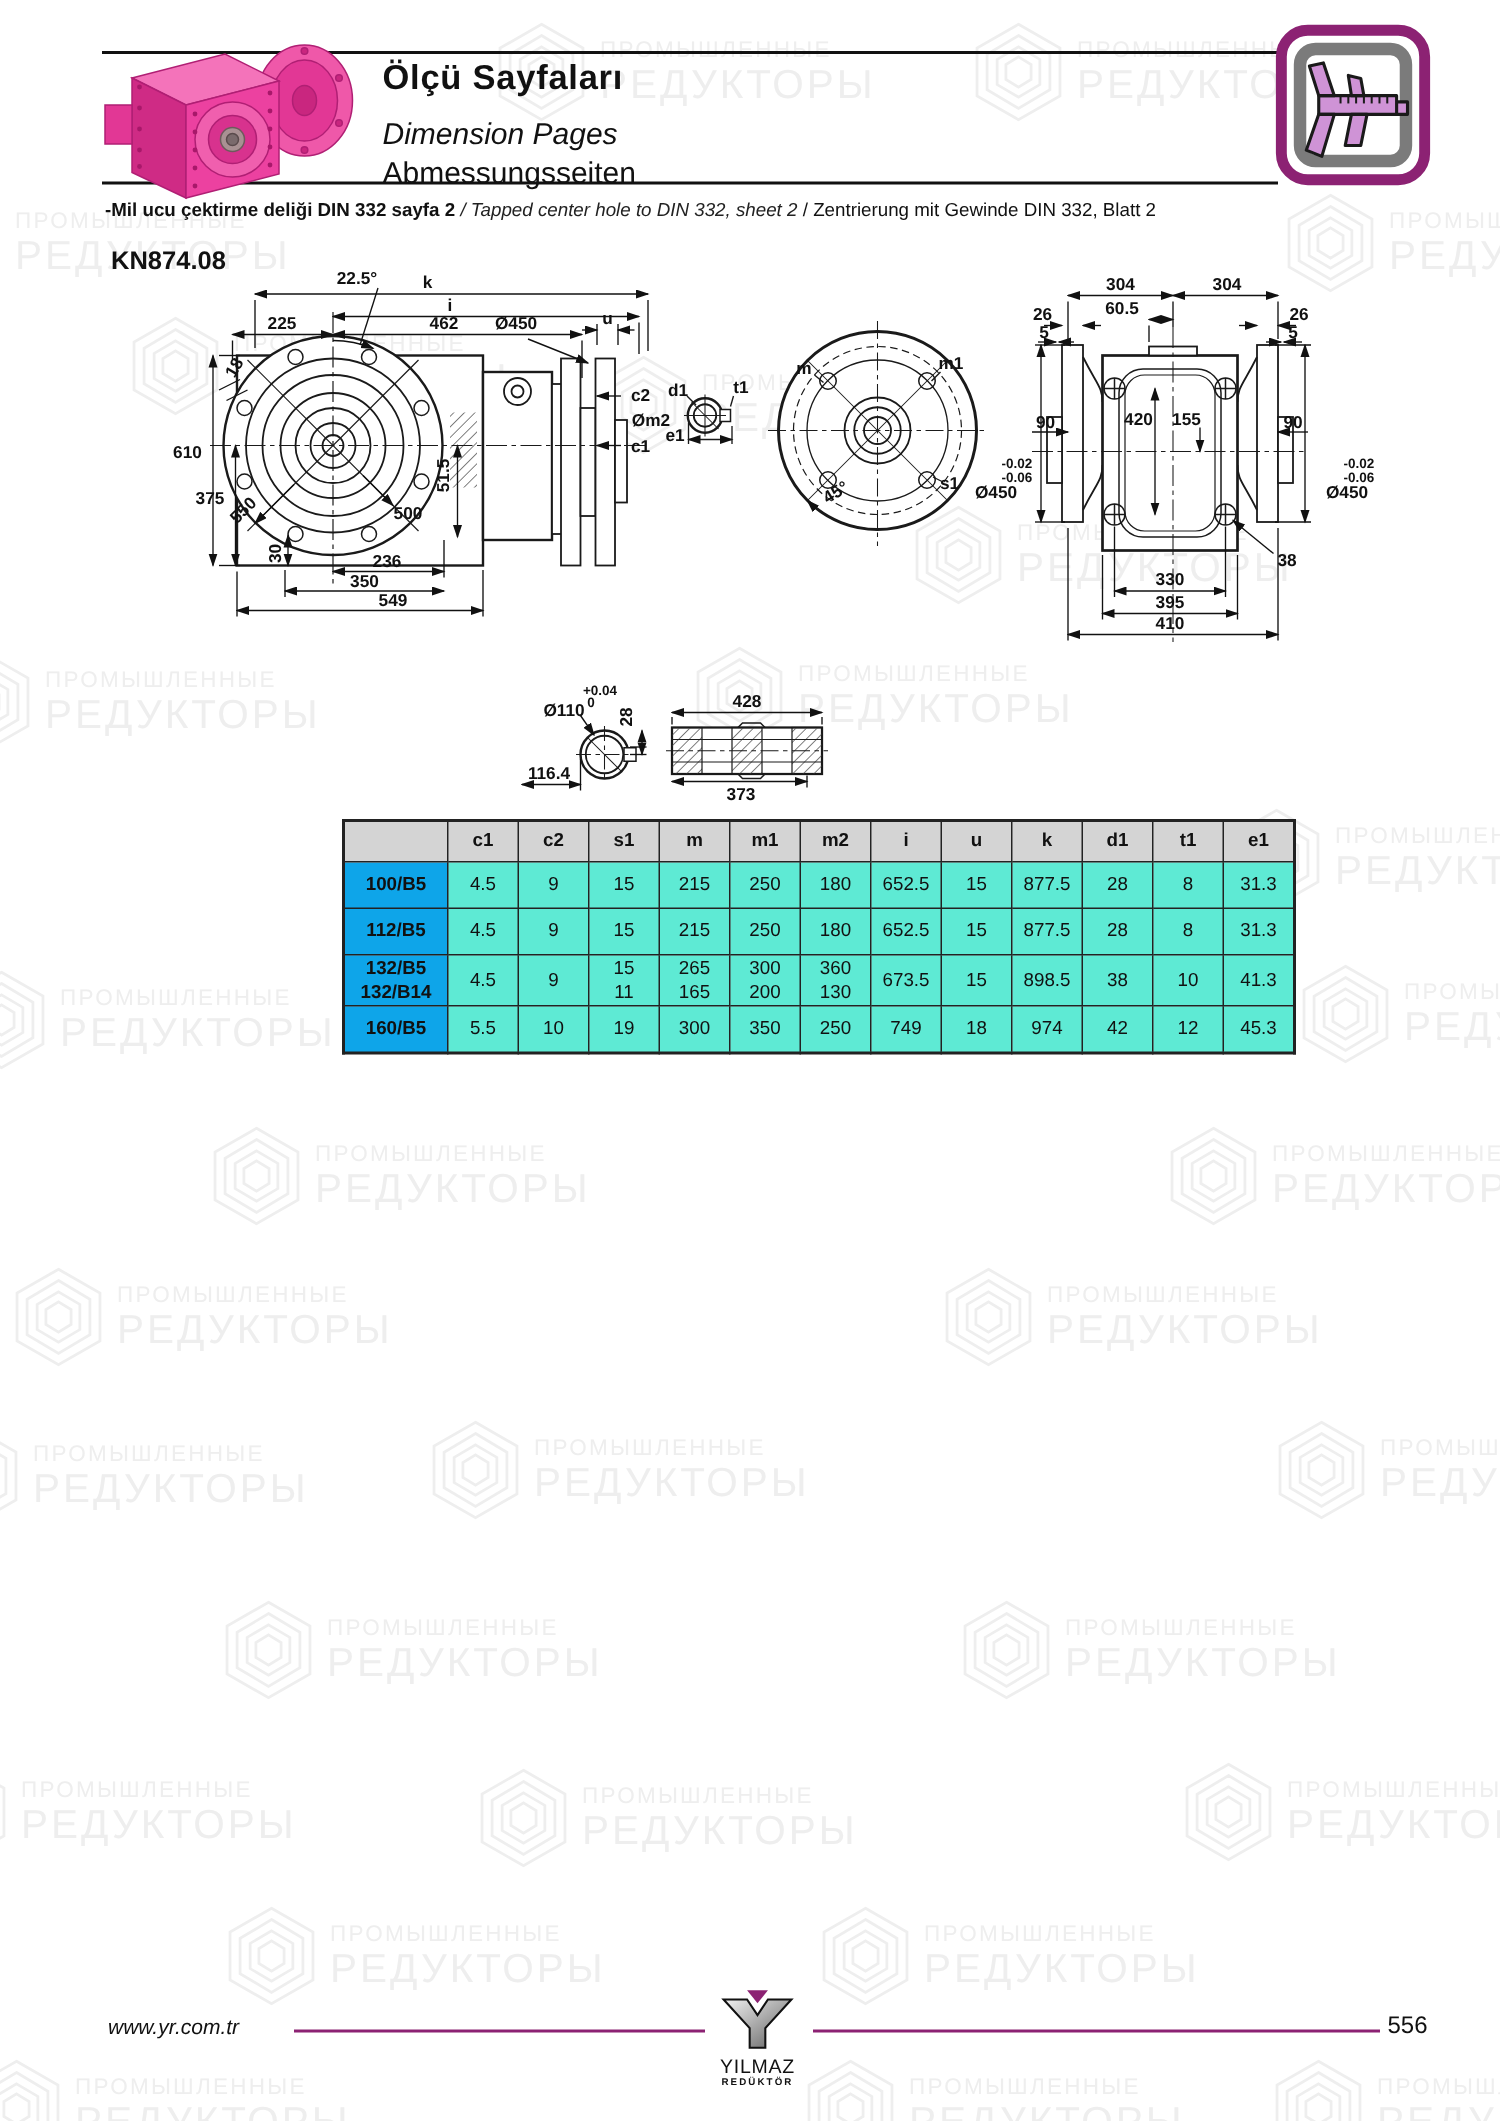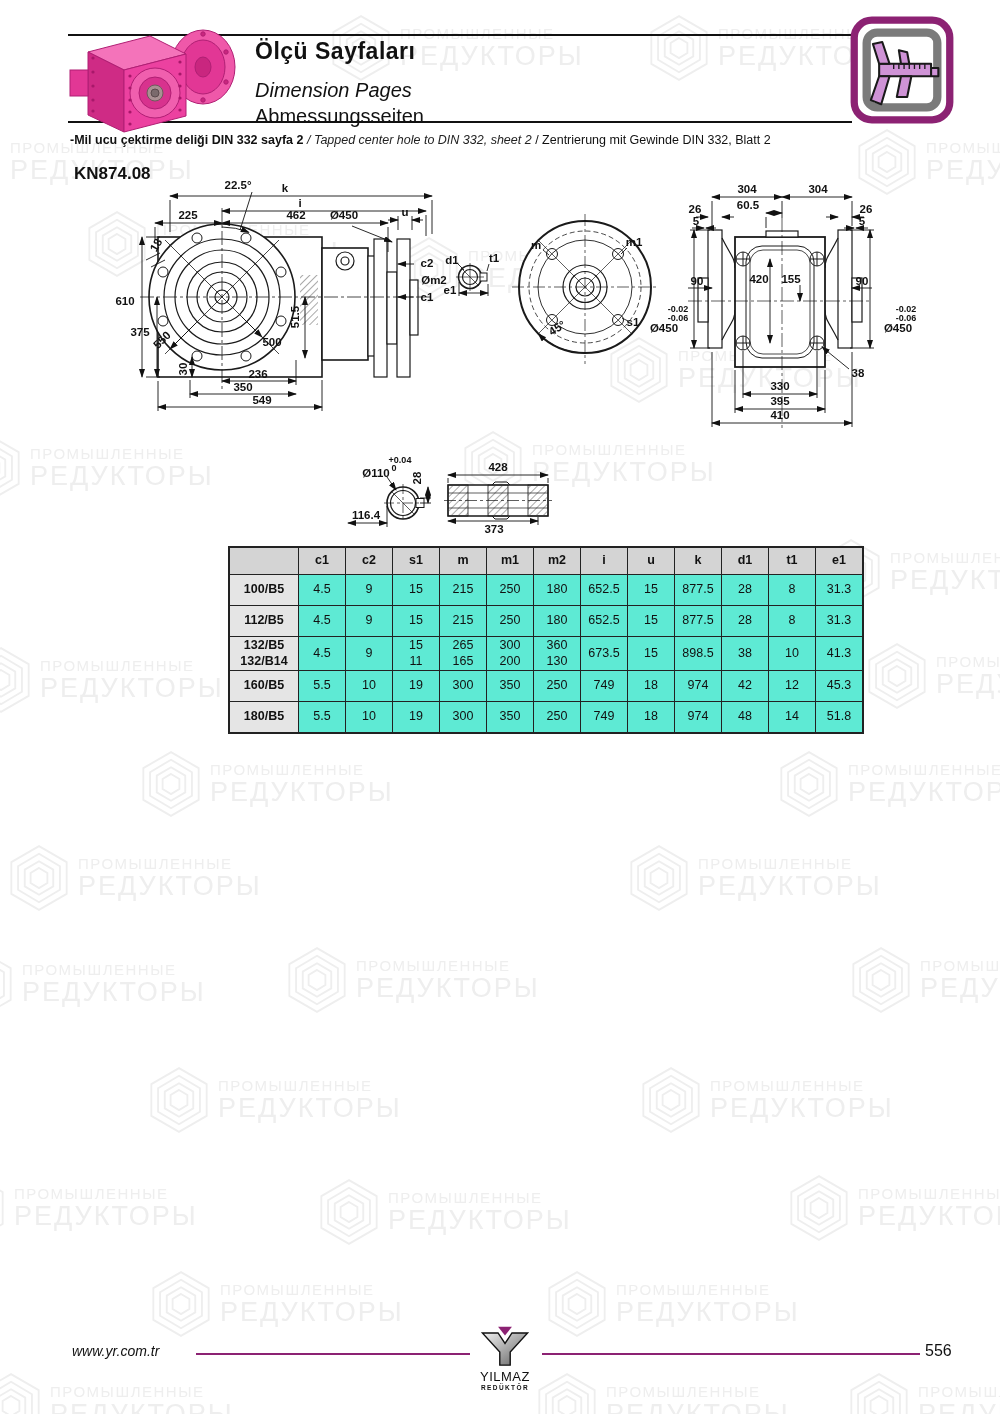"100/B5" .dimtable tbody th { background: #e5e5e5 -> #0ea5e9 }
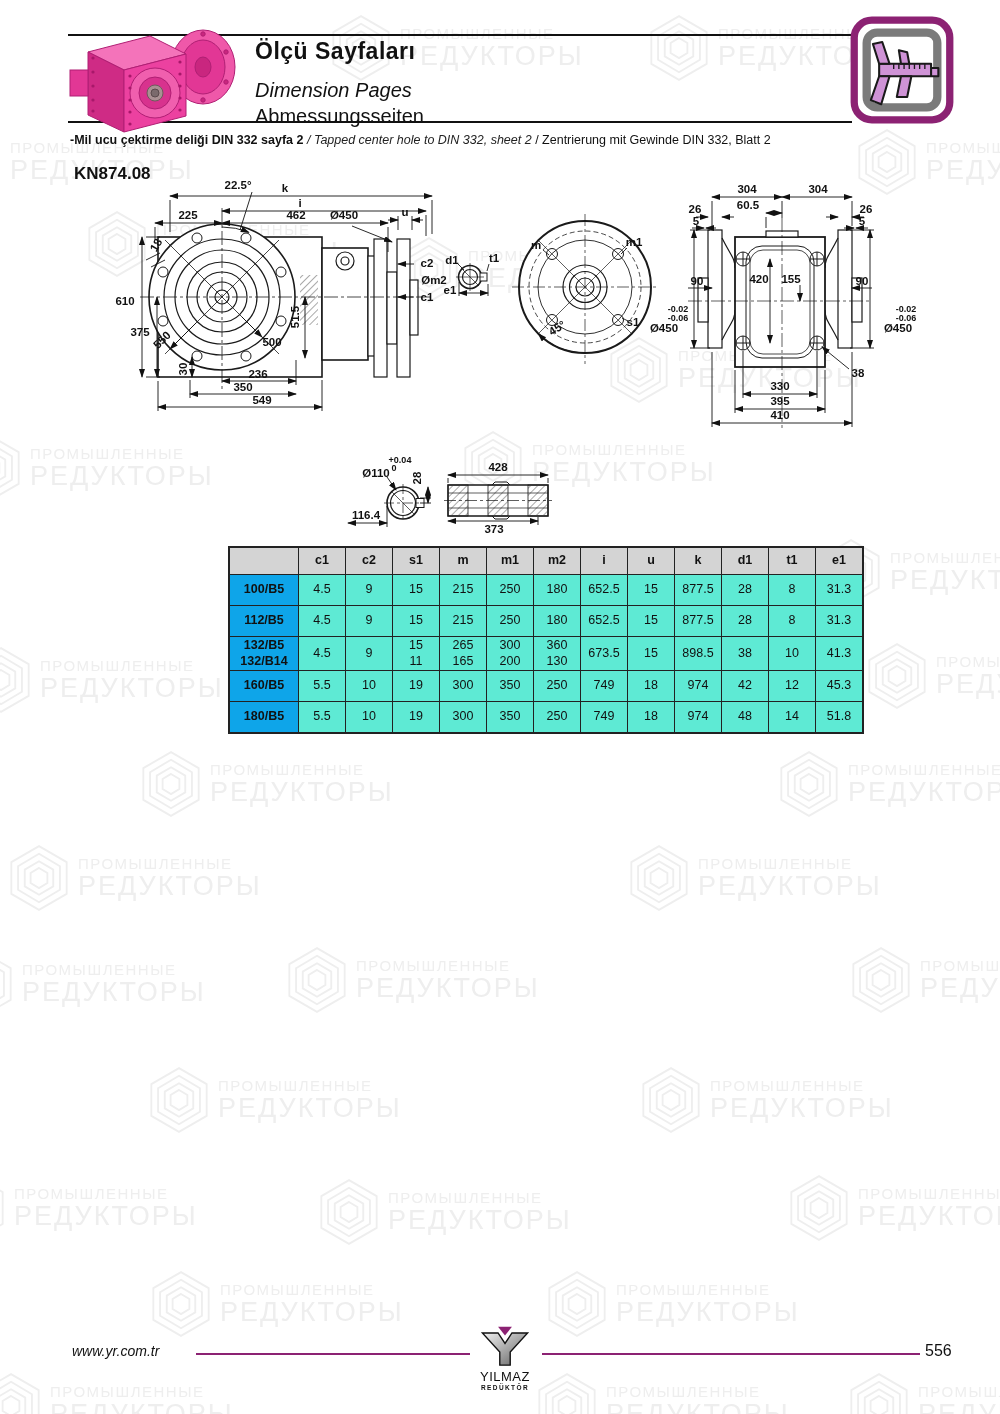"180/B5" tr { html: <tr> <th>180/B5</th> <td>5.5</td> <td>10</td> <td>19</td> <td>300</td> <td>350</td> <td>250</td> <td>749</td> <td>18</td> <td>974</td> <td>48</td> <td>14</td> <td>51.8</td> </tr> -> none }
